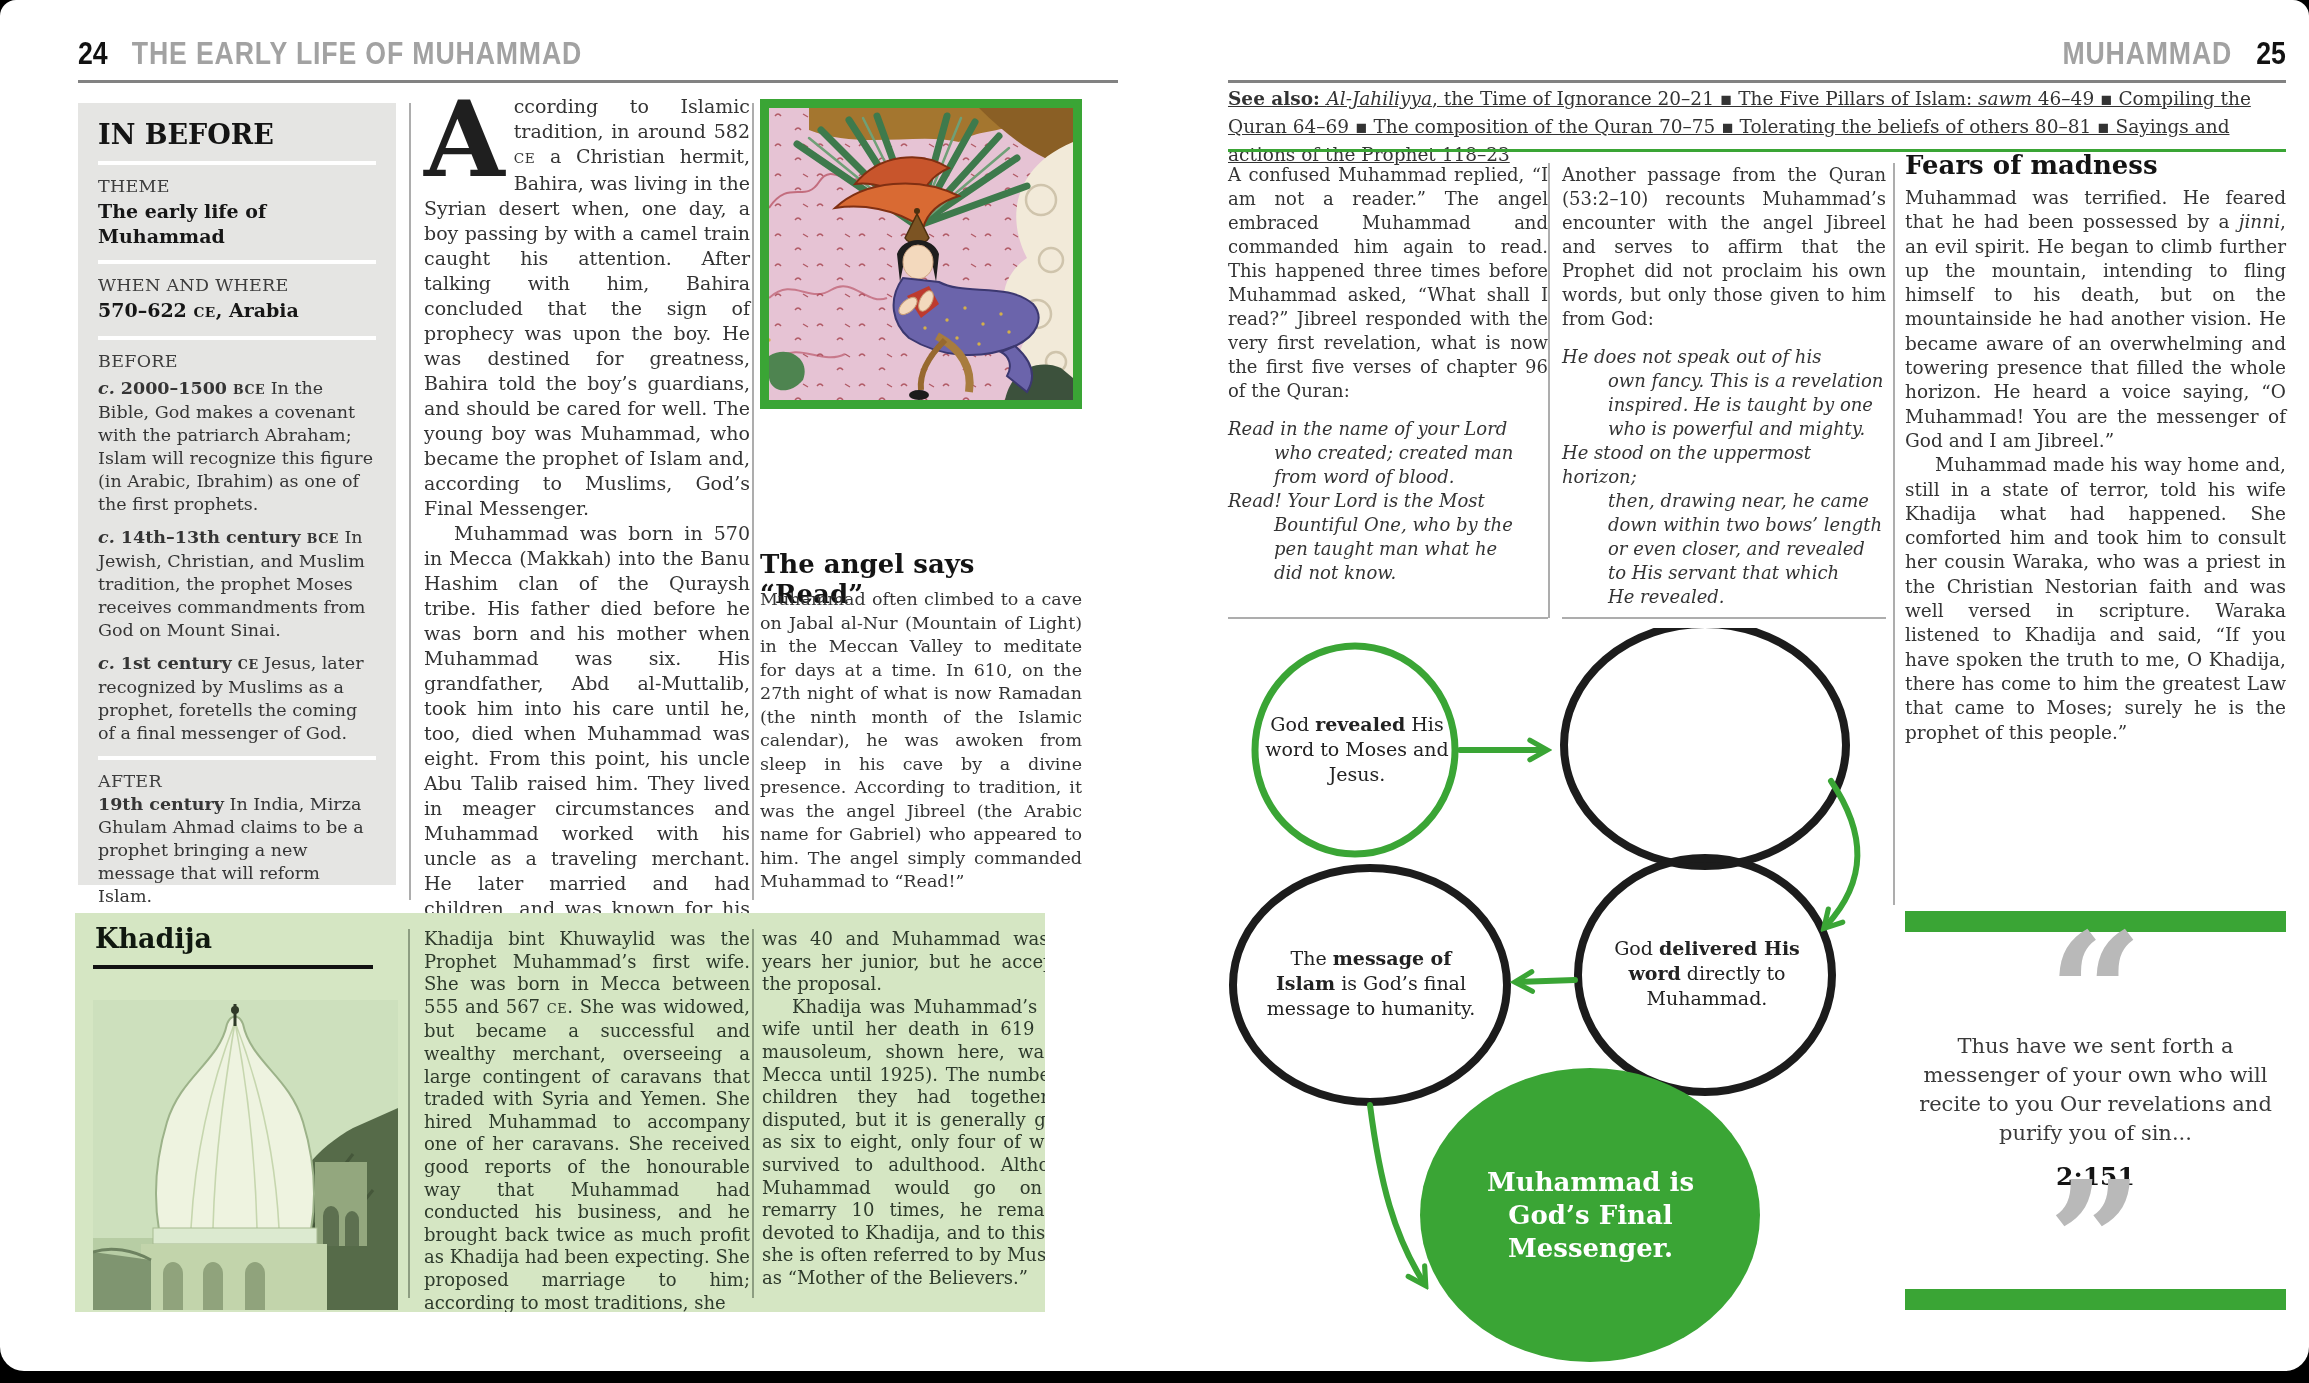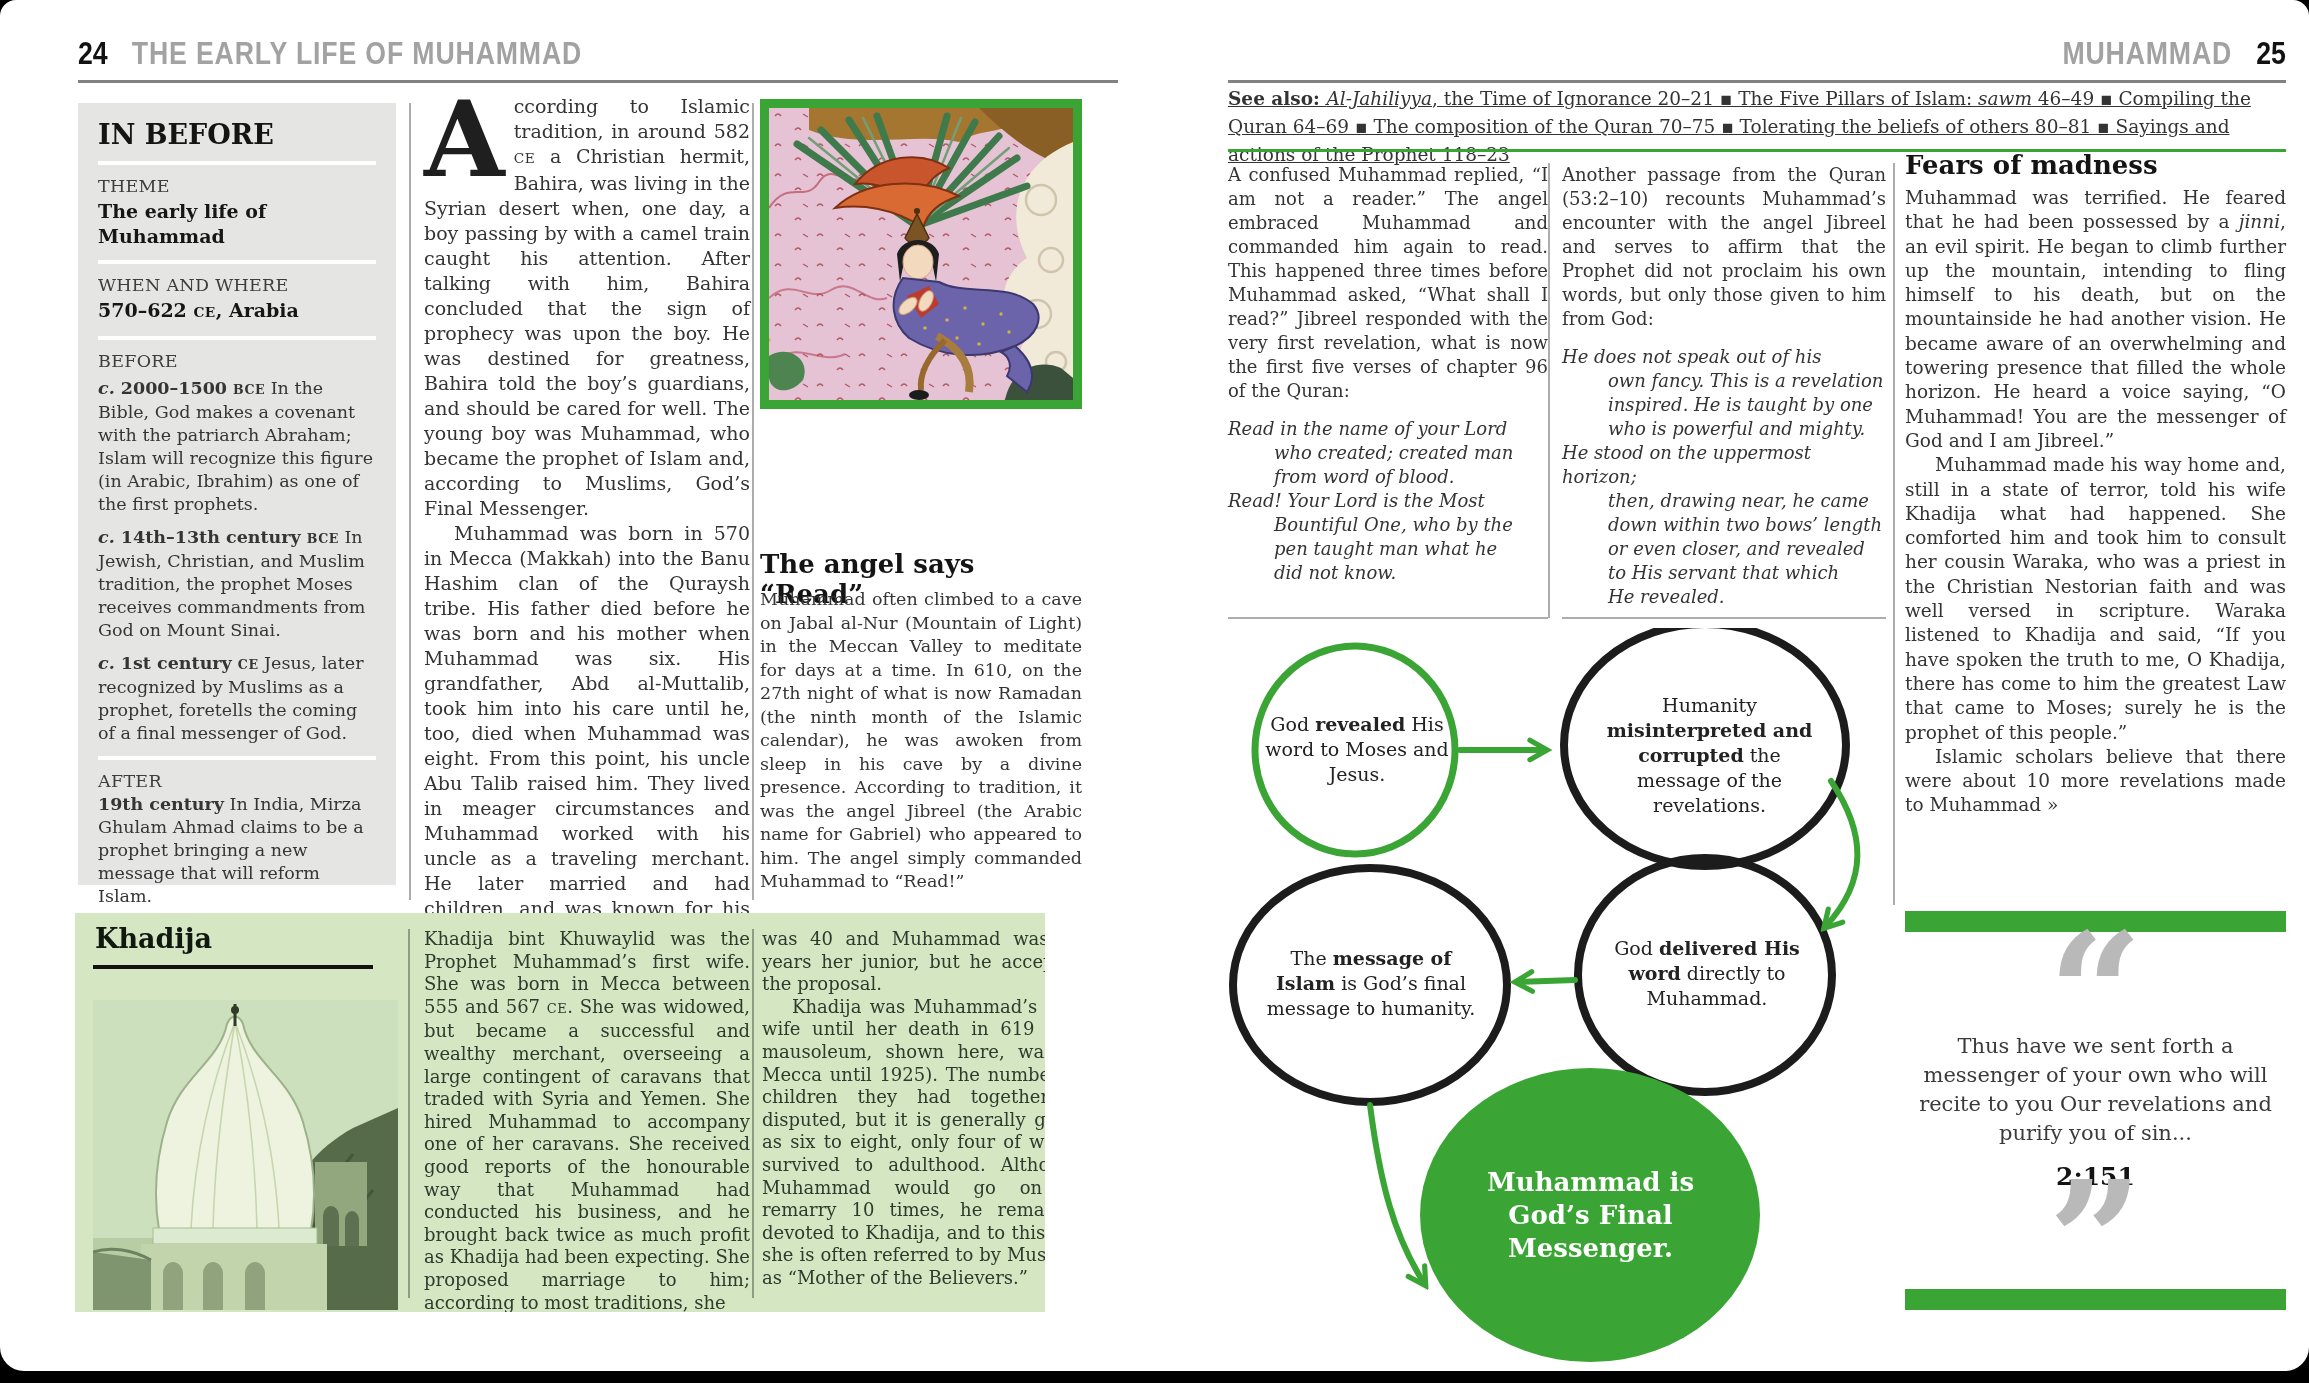"Humanity misinterpreted and corrupted" div.circ-text { html: <div><span>Humanity </span><span>misinterpreted and corrupted</span><span> the message of the revelations.</span></div> -> none }
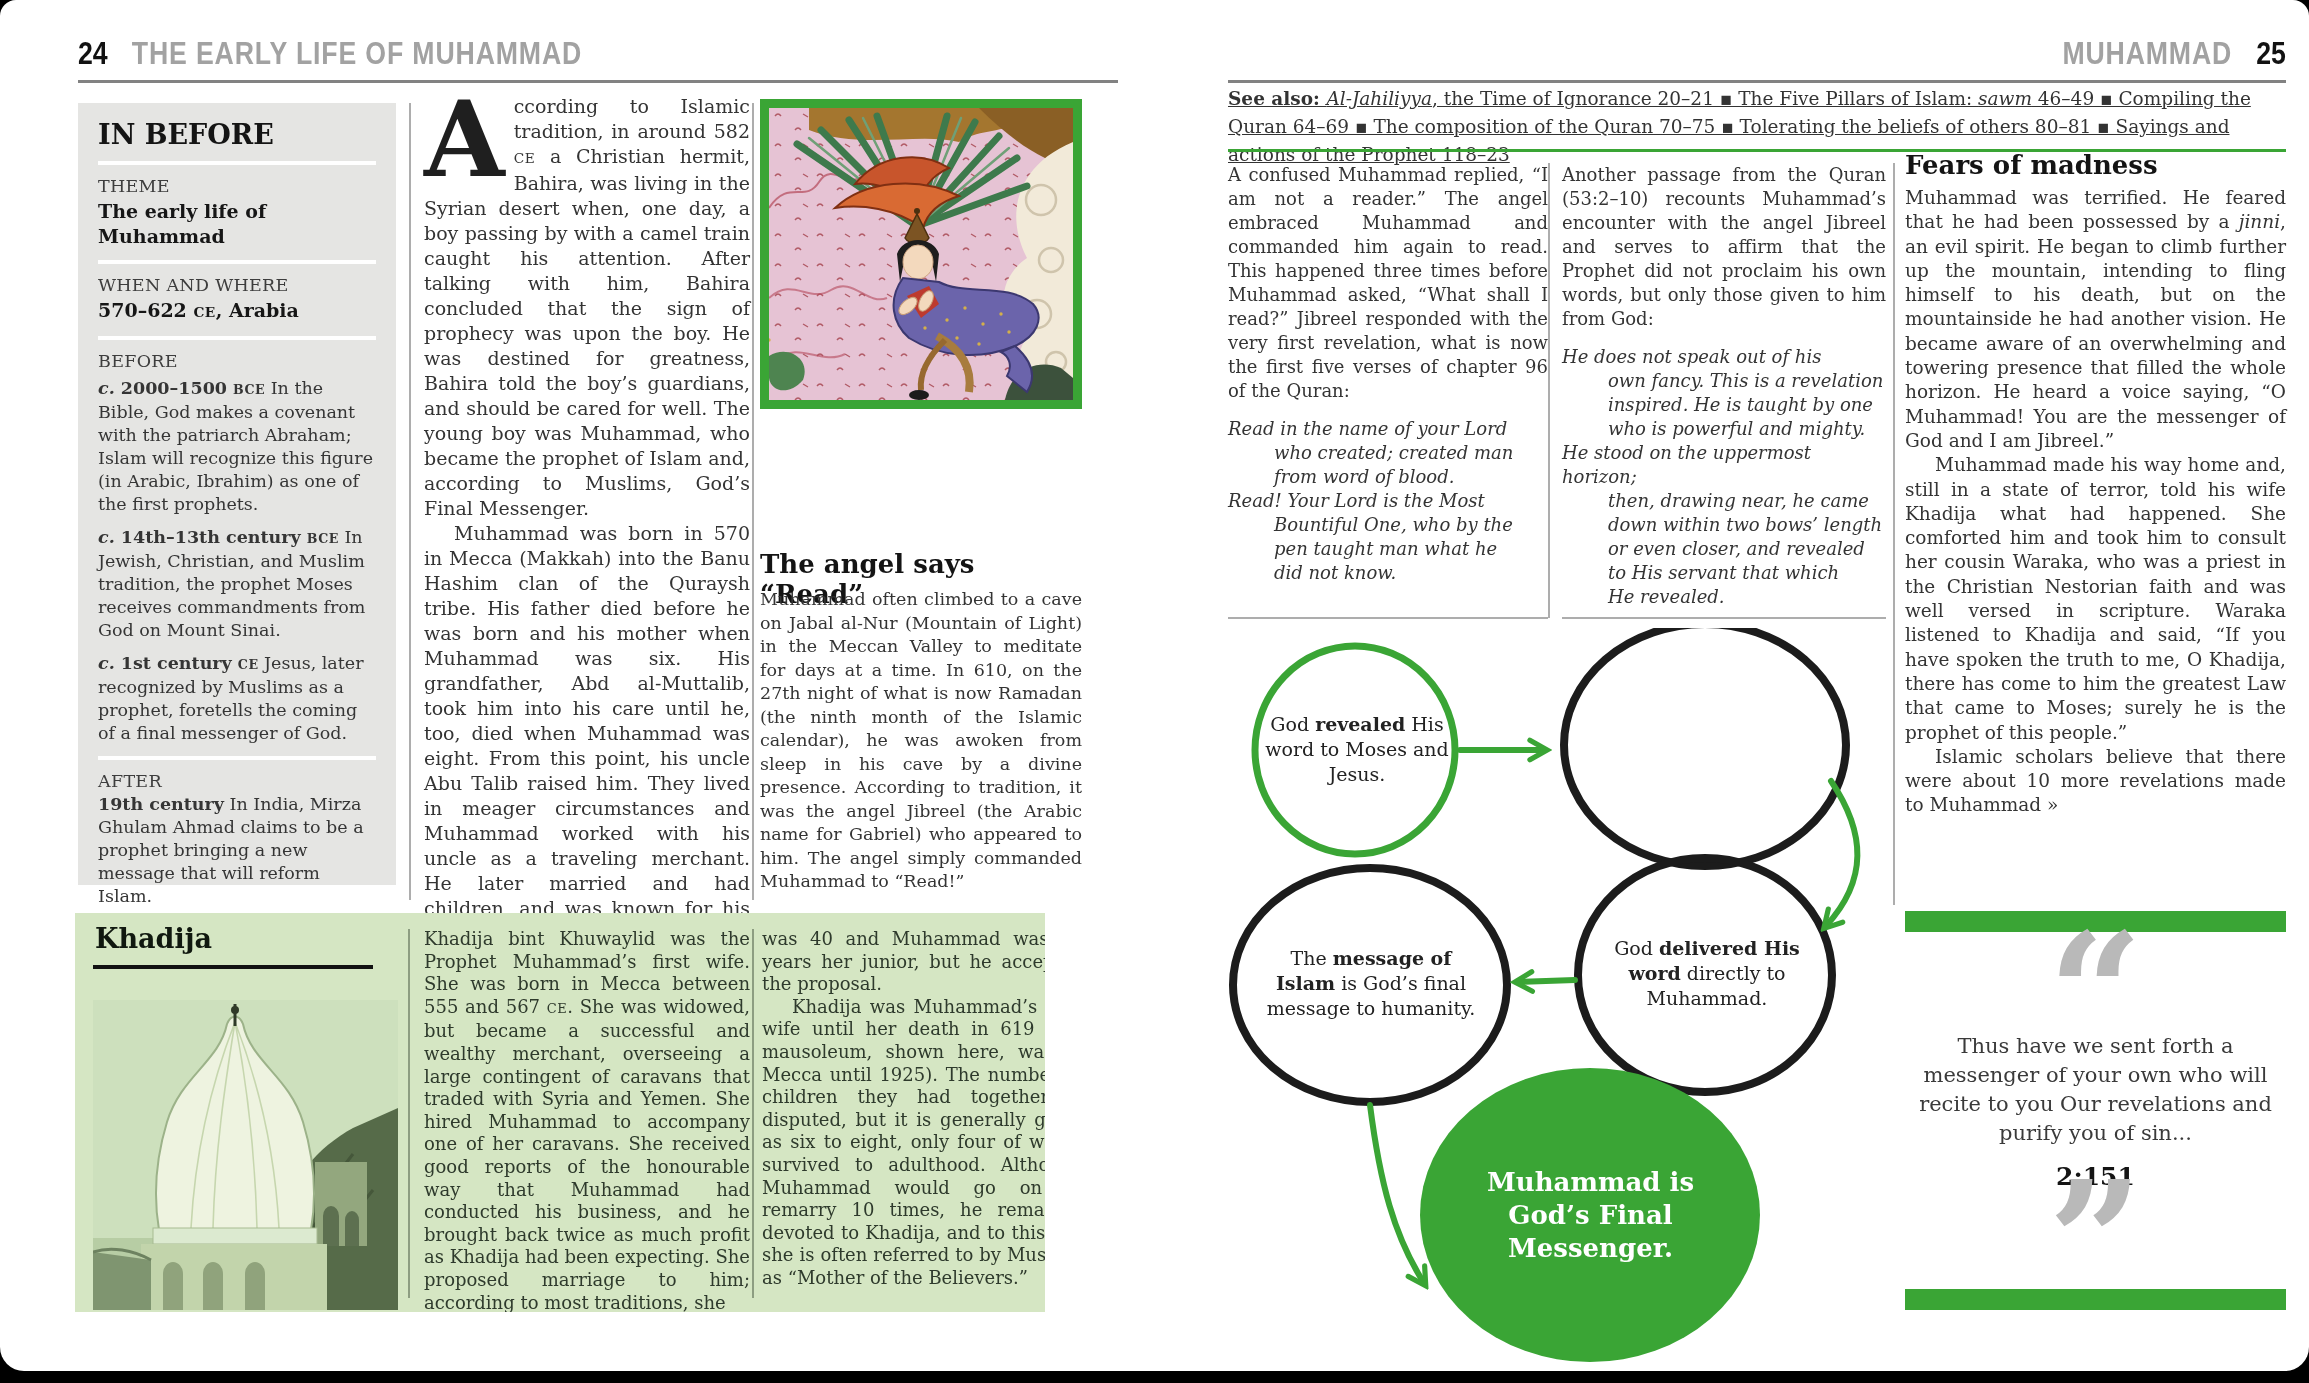"Islamic scholars believe that there" p.just { html: <p>Islamic scholars believe that there were about 10 more revelations made to Muhammad »</p> -> none }
